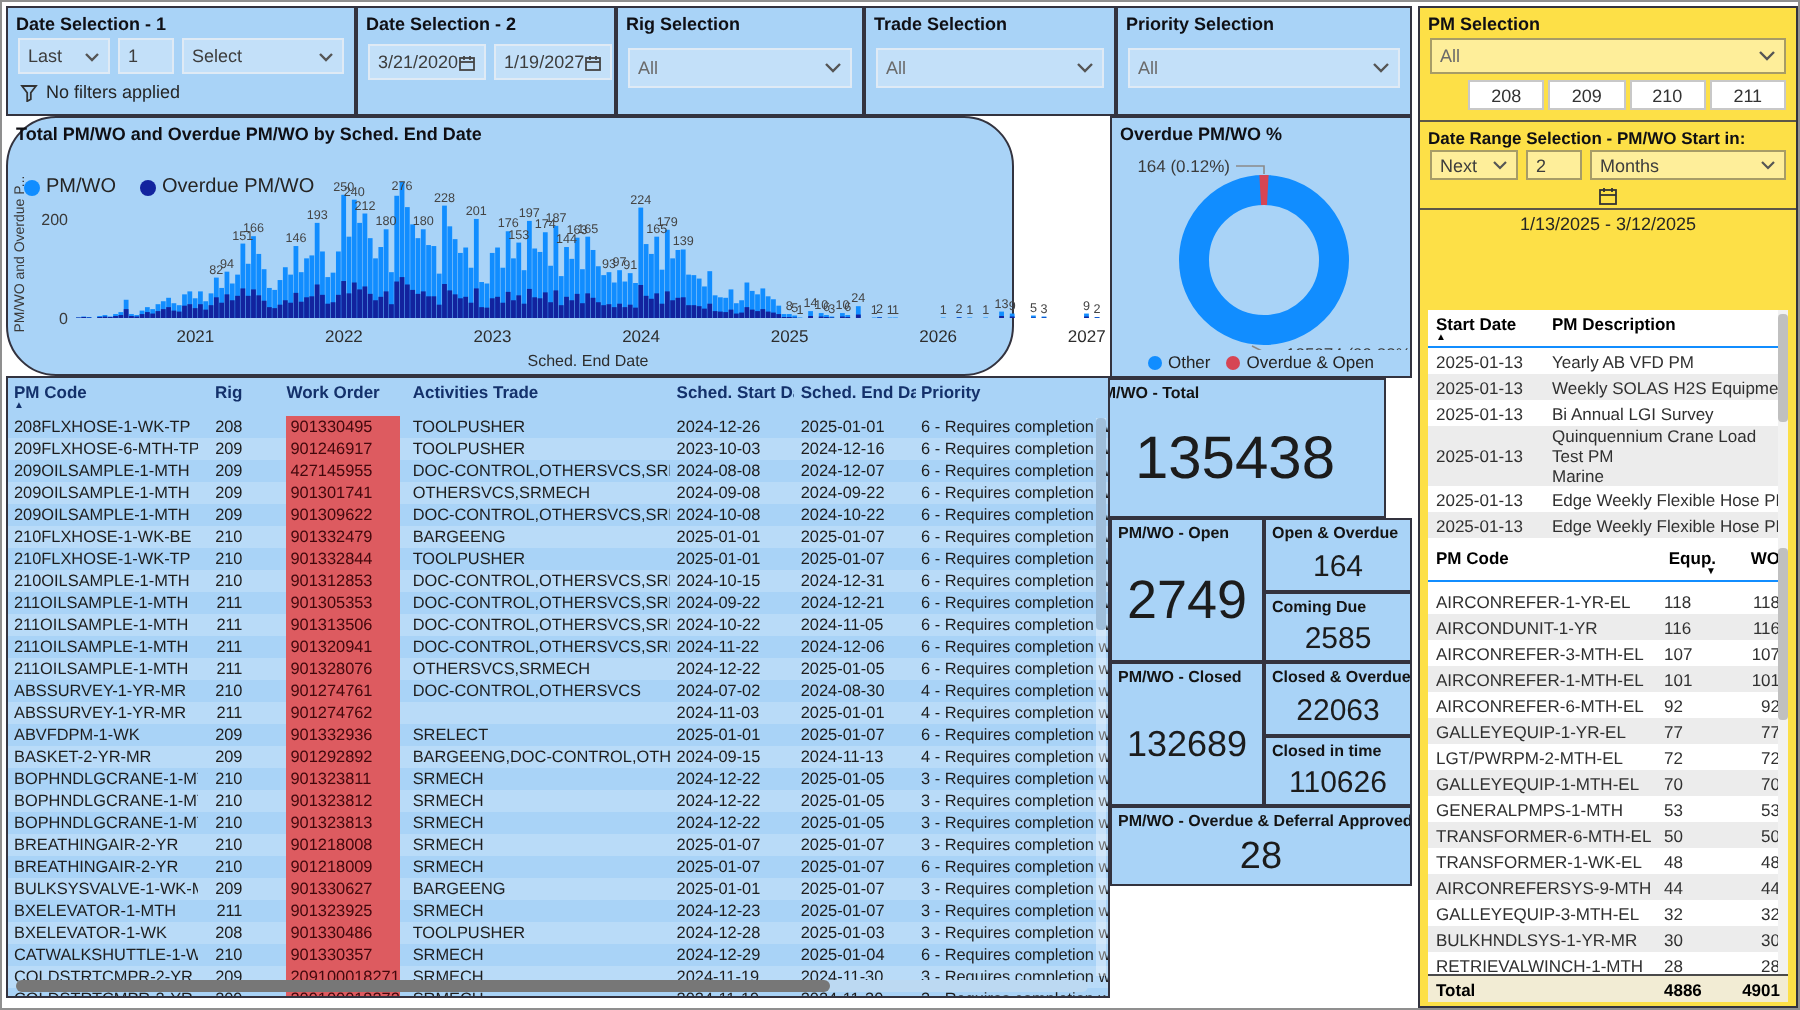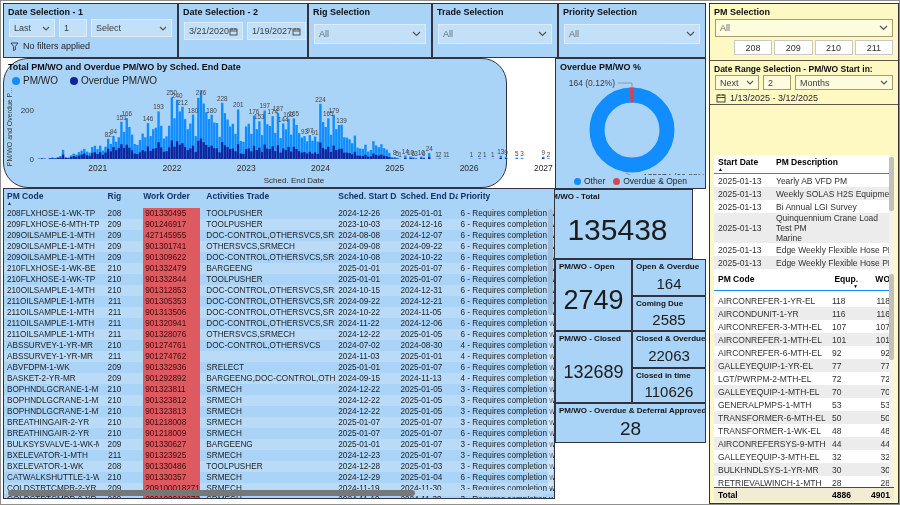"PM Selection" .yellow { background: #fef9c3 -> #fde047 }
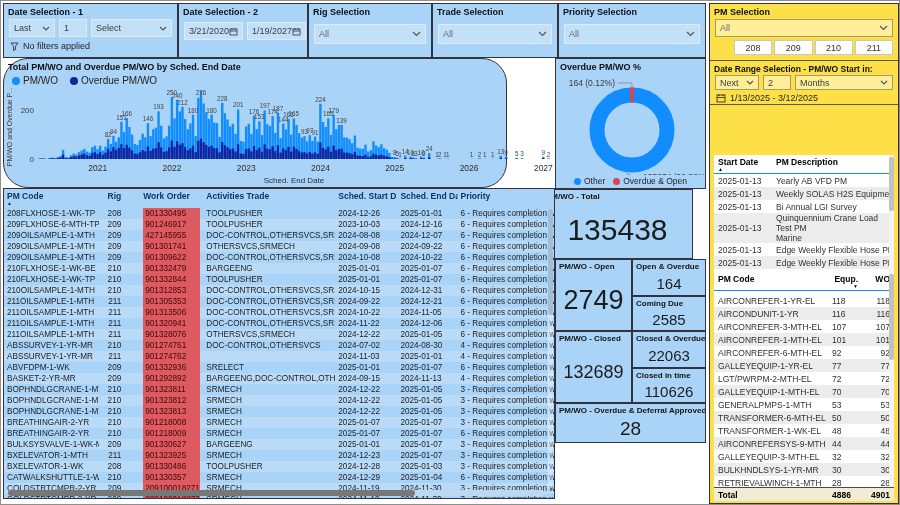"PM/WO" .ch-legend .li { margin-top: none -> 13px }
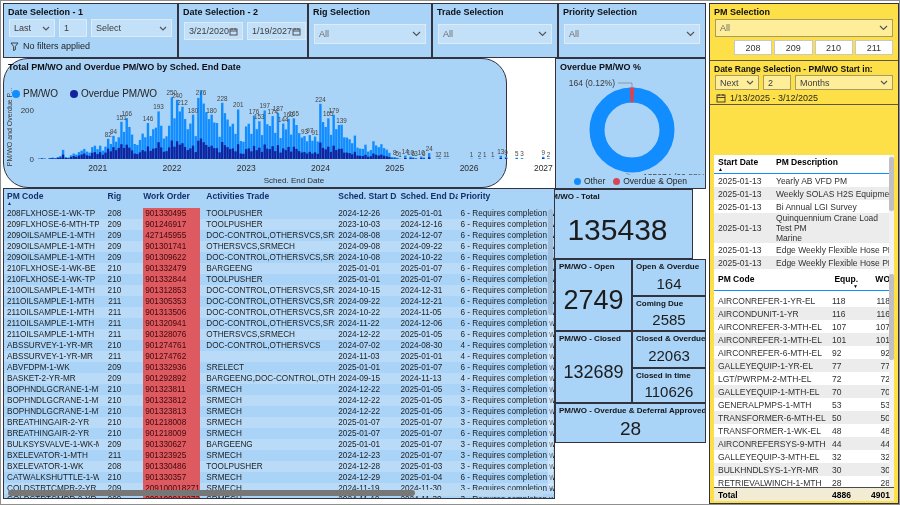"1/13/2025 - 3/12/2025" div.note-row { flex-direction: none -> column }
